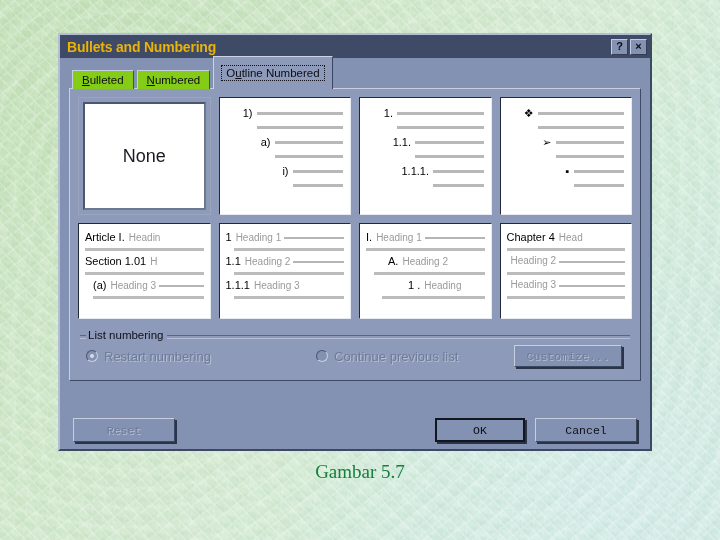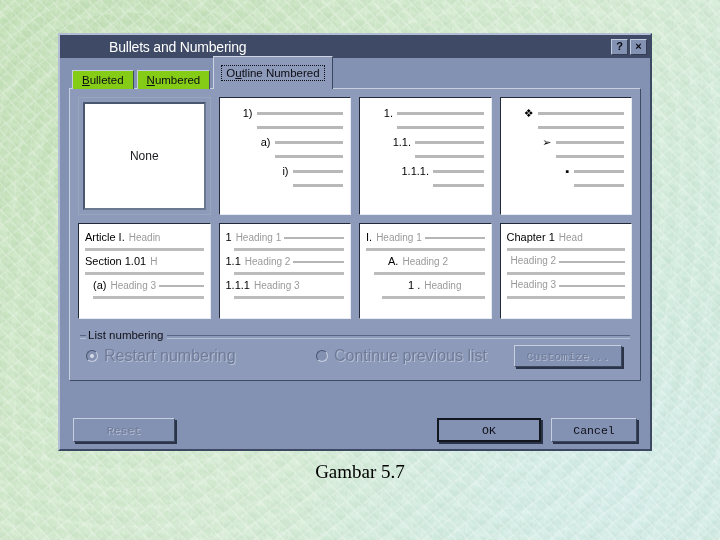"Bullets and Numbering" .title-text { color: #ffffff -> #eab308; font-weight: normal -> bold; margin-left: 42px -> none }
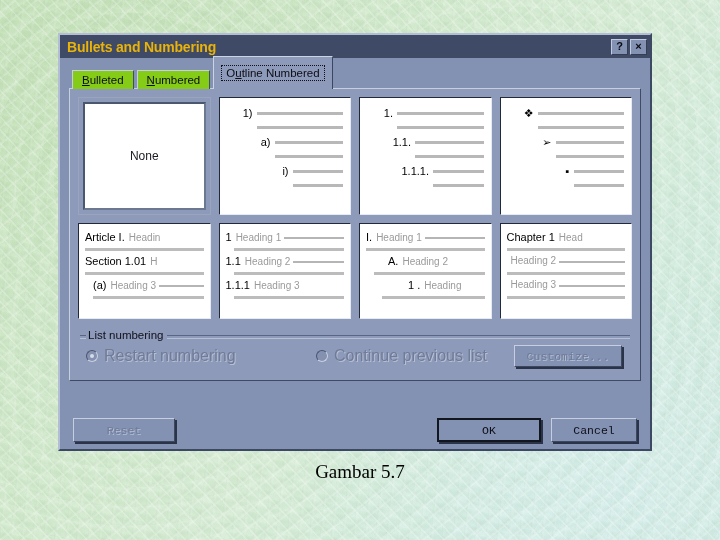"None" .none-inner { font-size: 12px -> 18px }
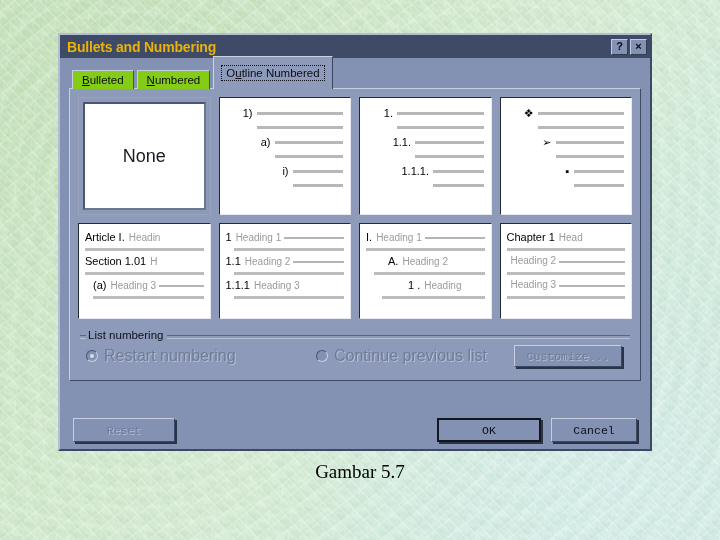"Chapter 1" span.hnum { text: 1 -> 4 }
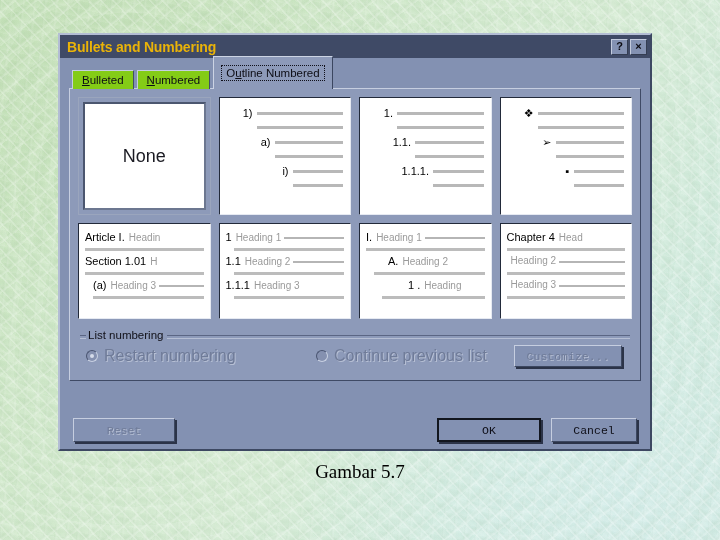"Restart numbering" .radio-label { font-size: 16px -> 13px }
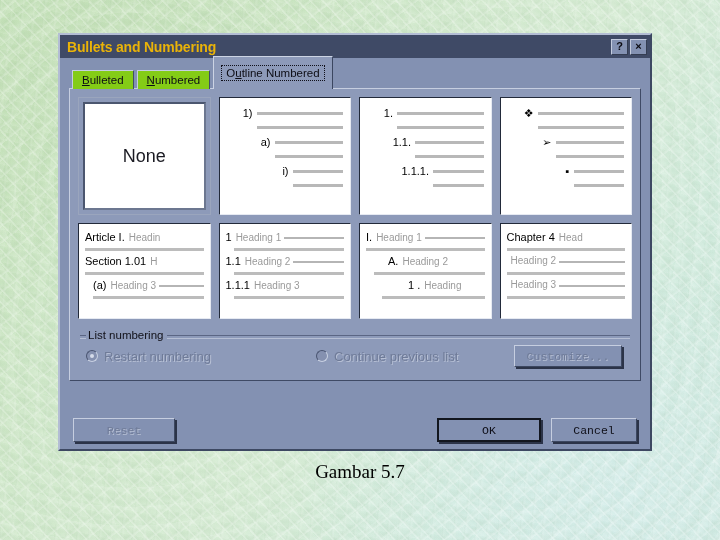"OK" #ok-button { width: 104px -> 90px }
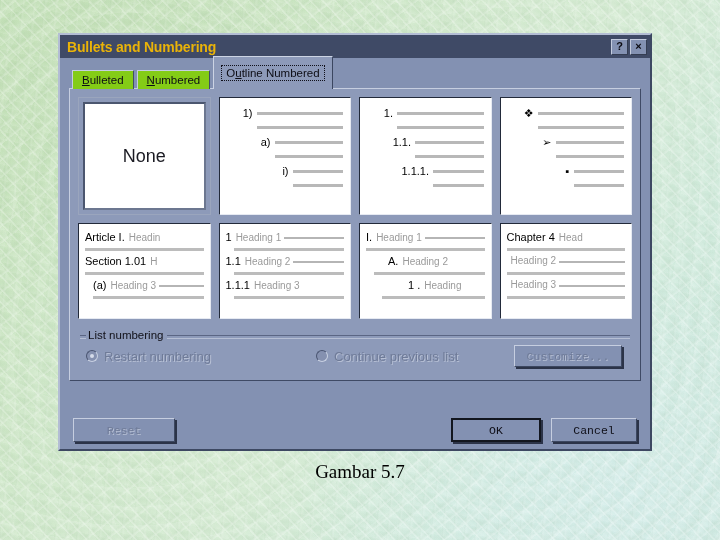"Cancel" #cancel-button { width: 86px -> 102px }
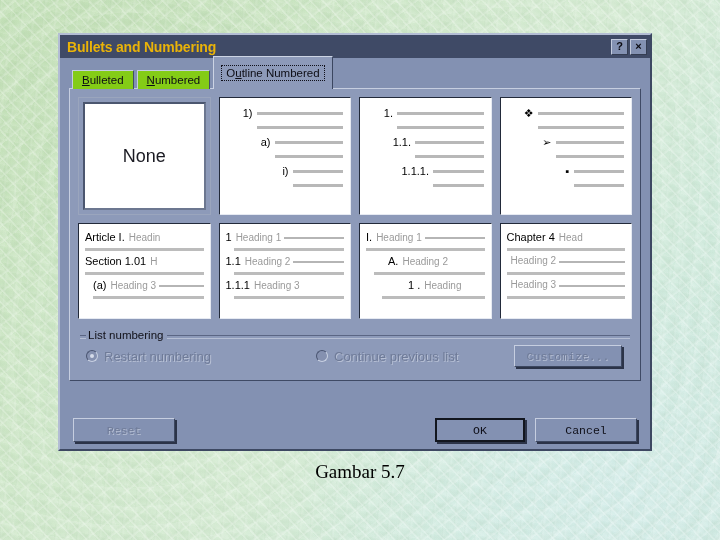"Gambar 5.7" #caption { color: #000000 -> #15803d }
